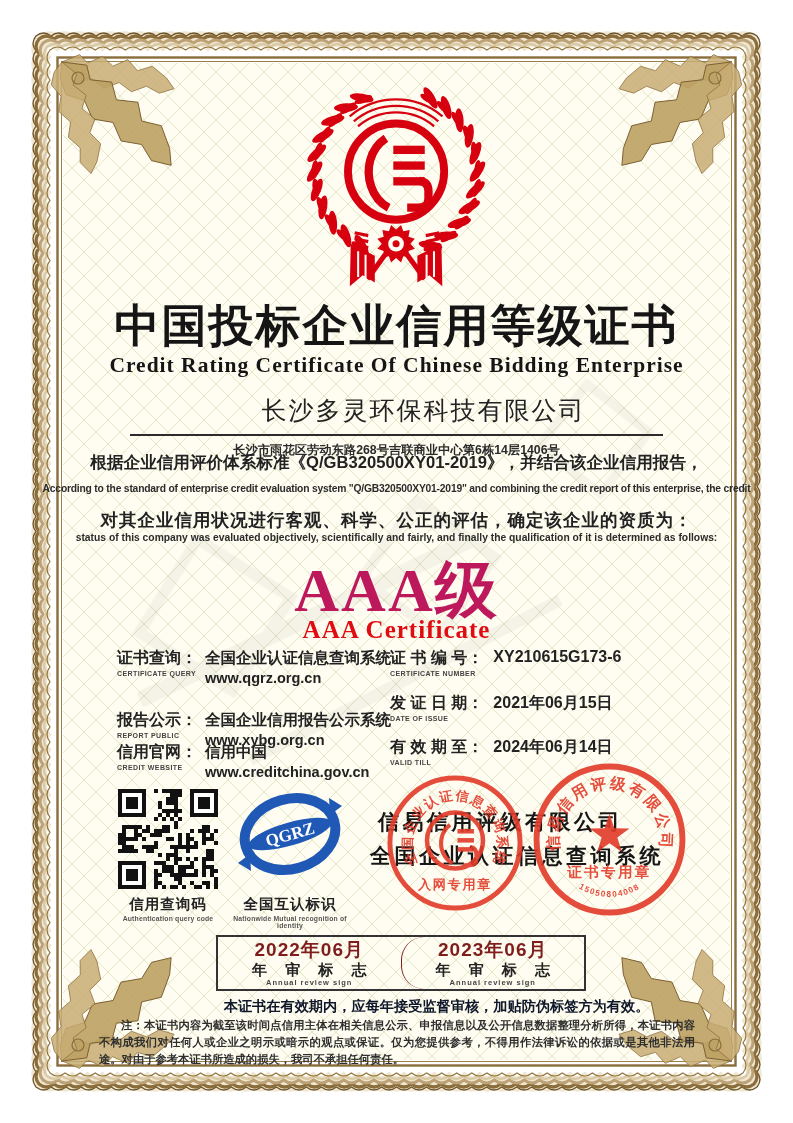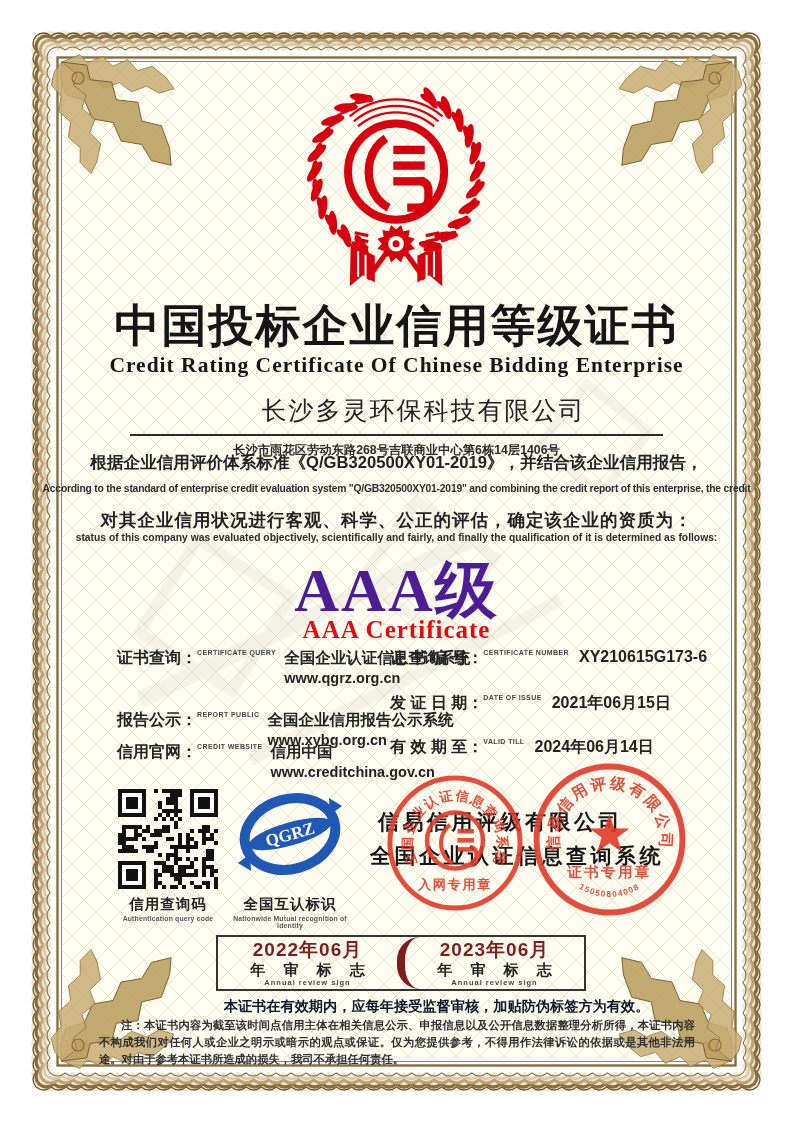"AAA级" .grade-cn { color: #4c1d95 -> #be185d }
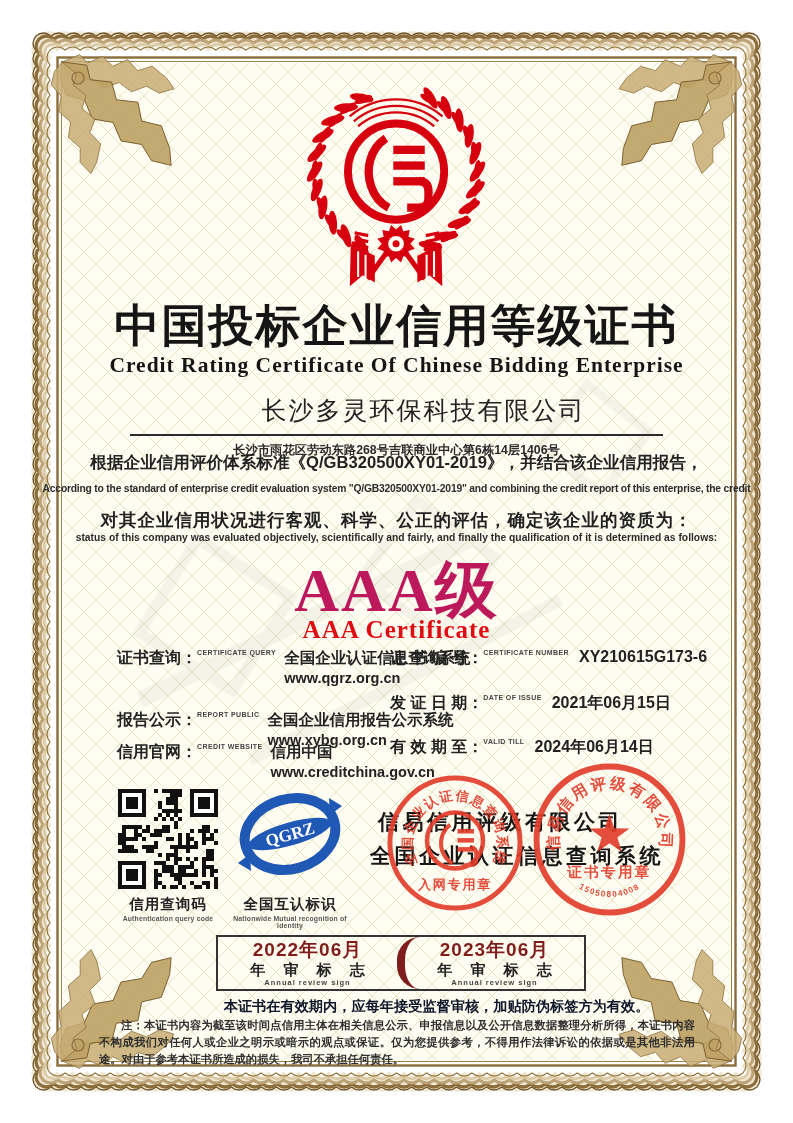"证书查询：" .lblblock { flex-direction: row -> column }
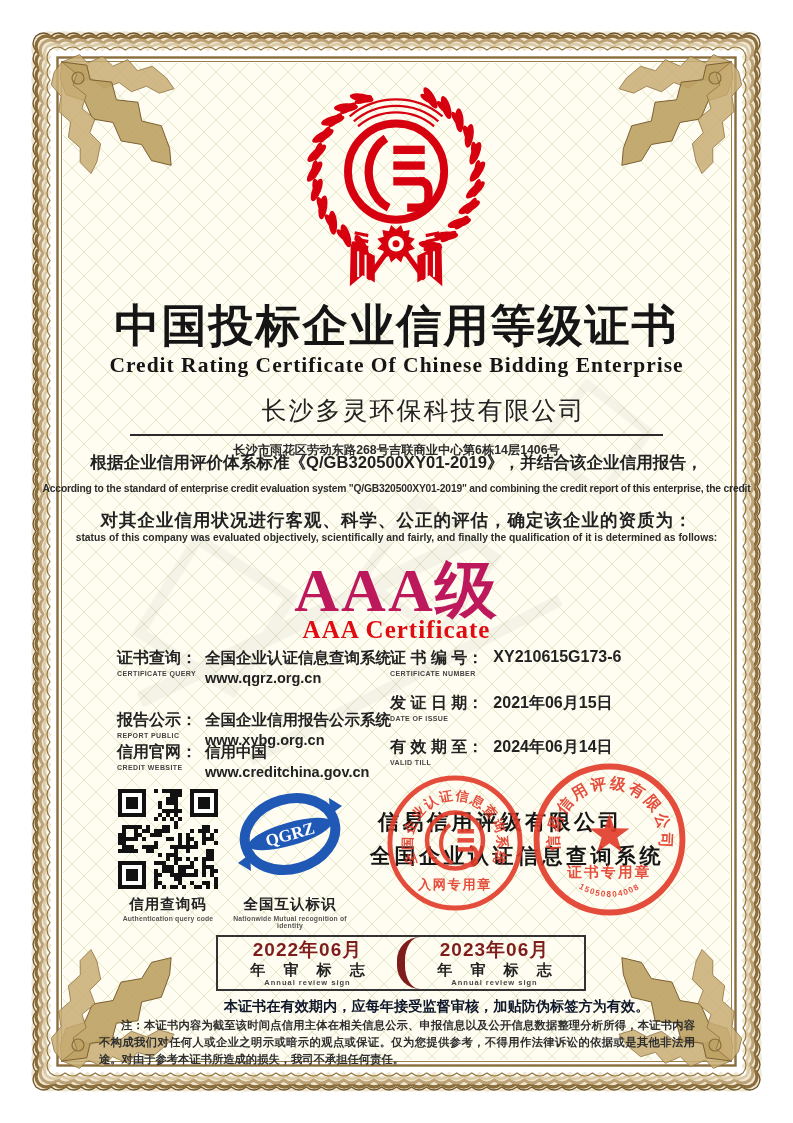"2023年06月" .annual .cell + .cell { border-left: 8px solid #7f1d1d -> 1px solid #7f1d1d }
